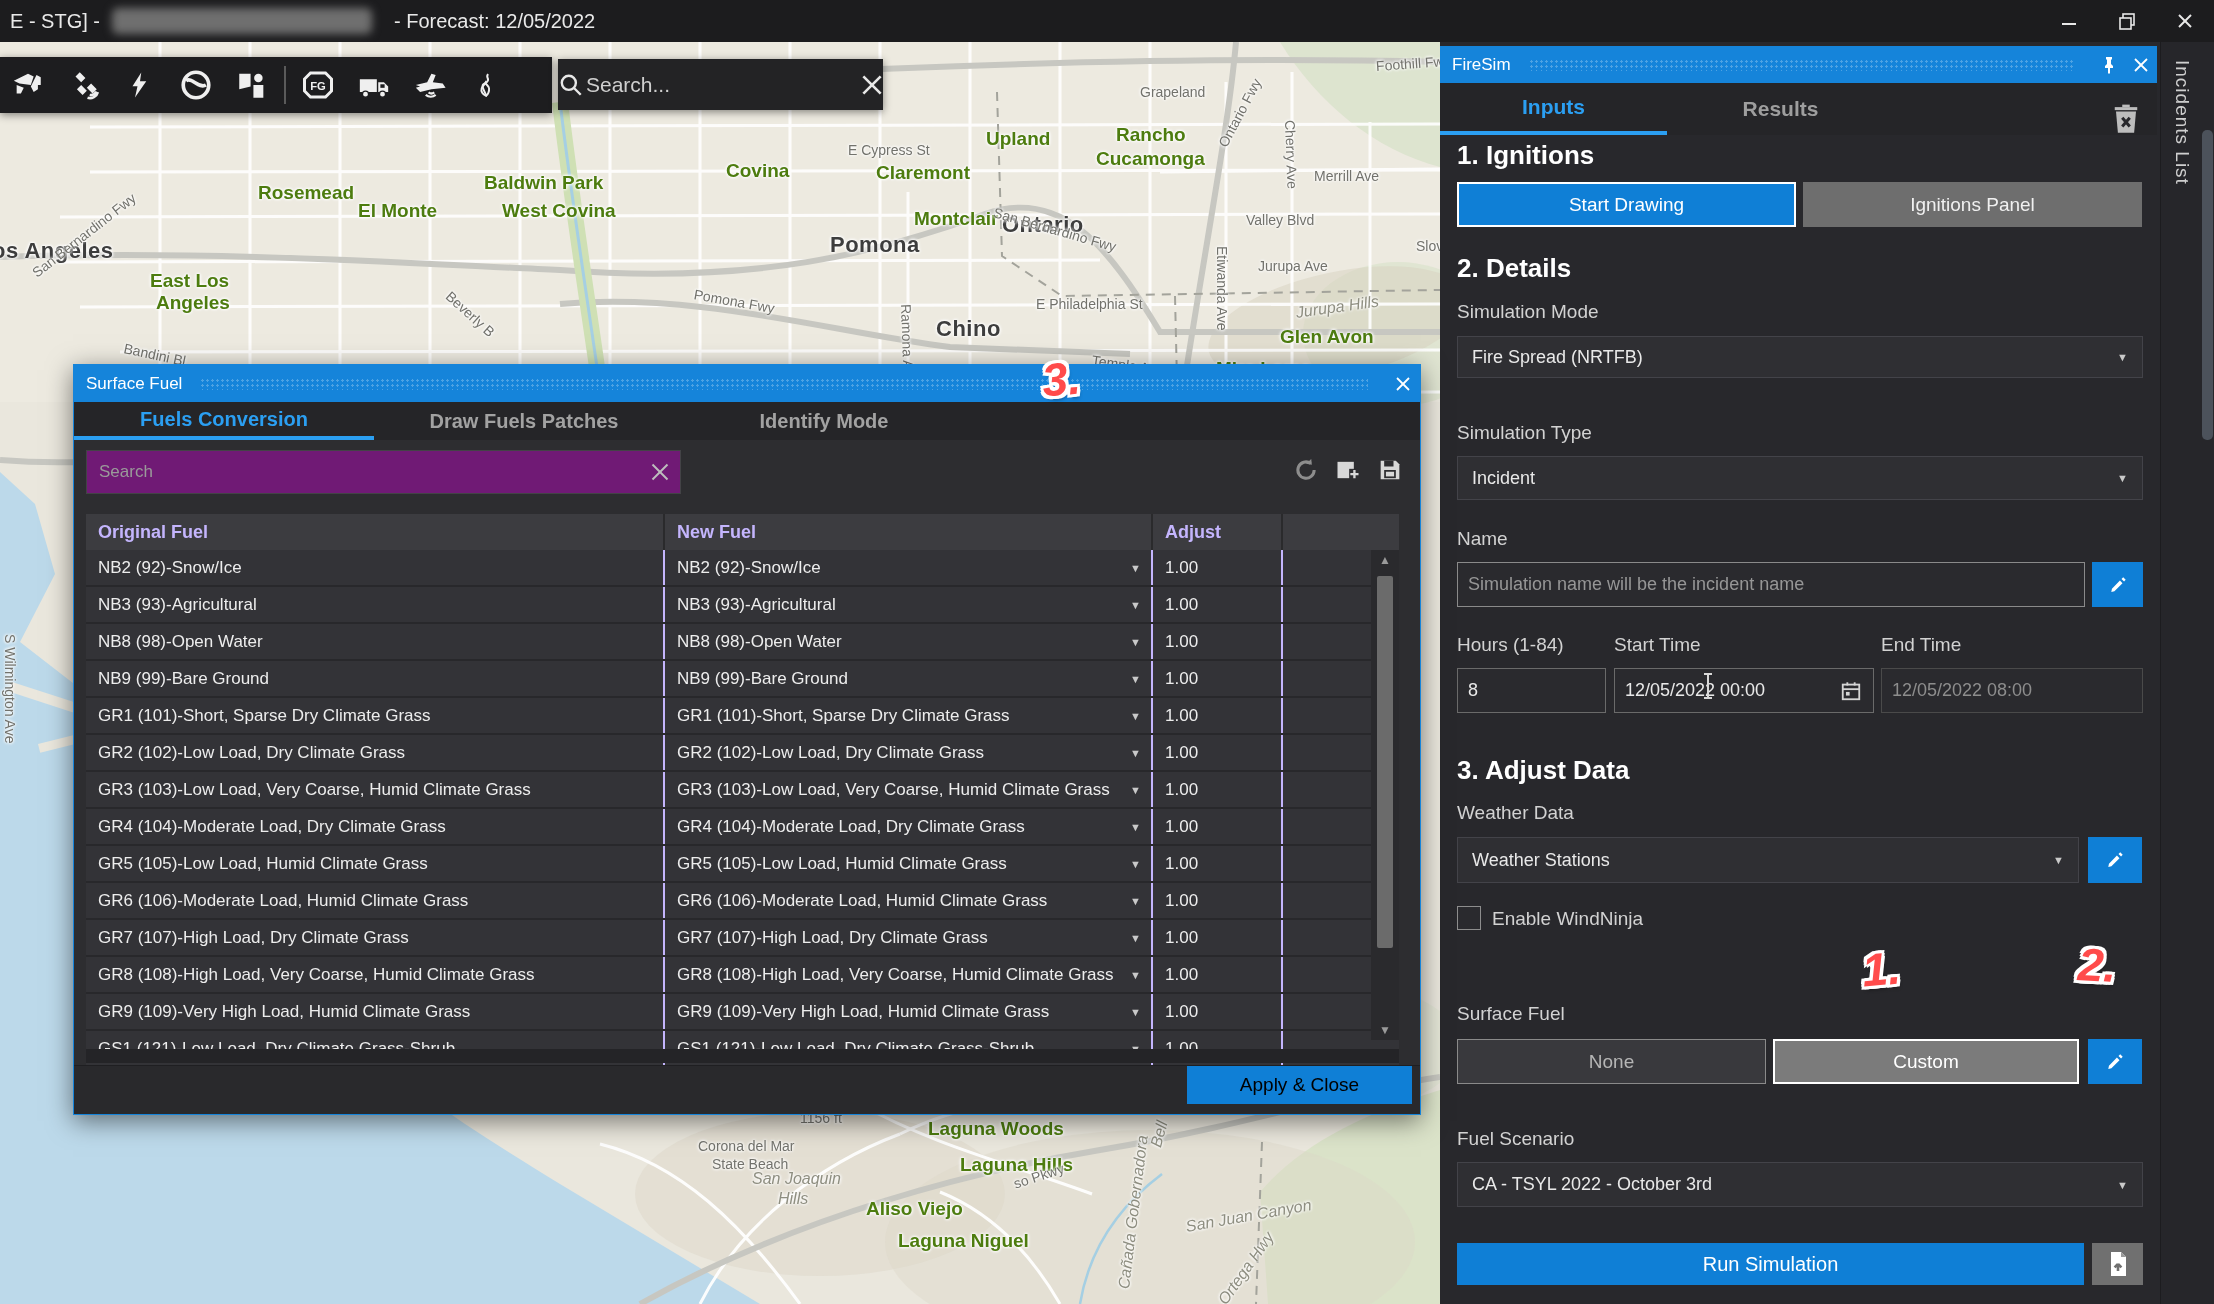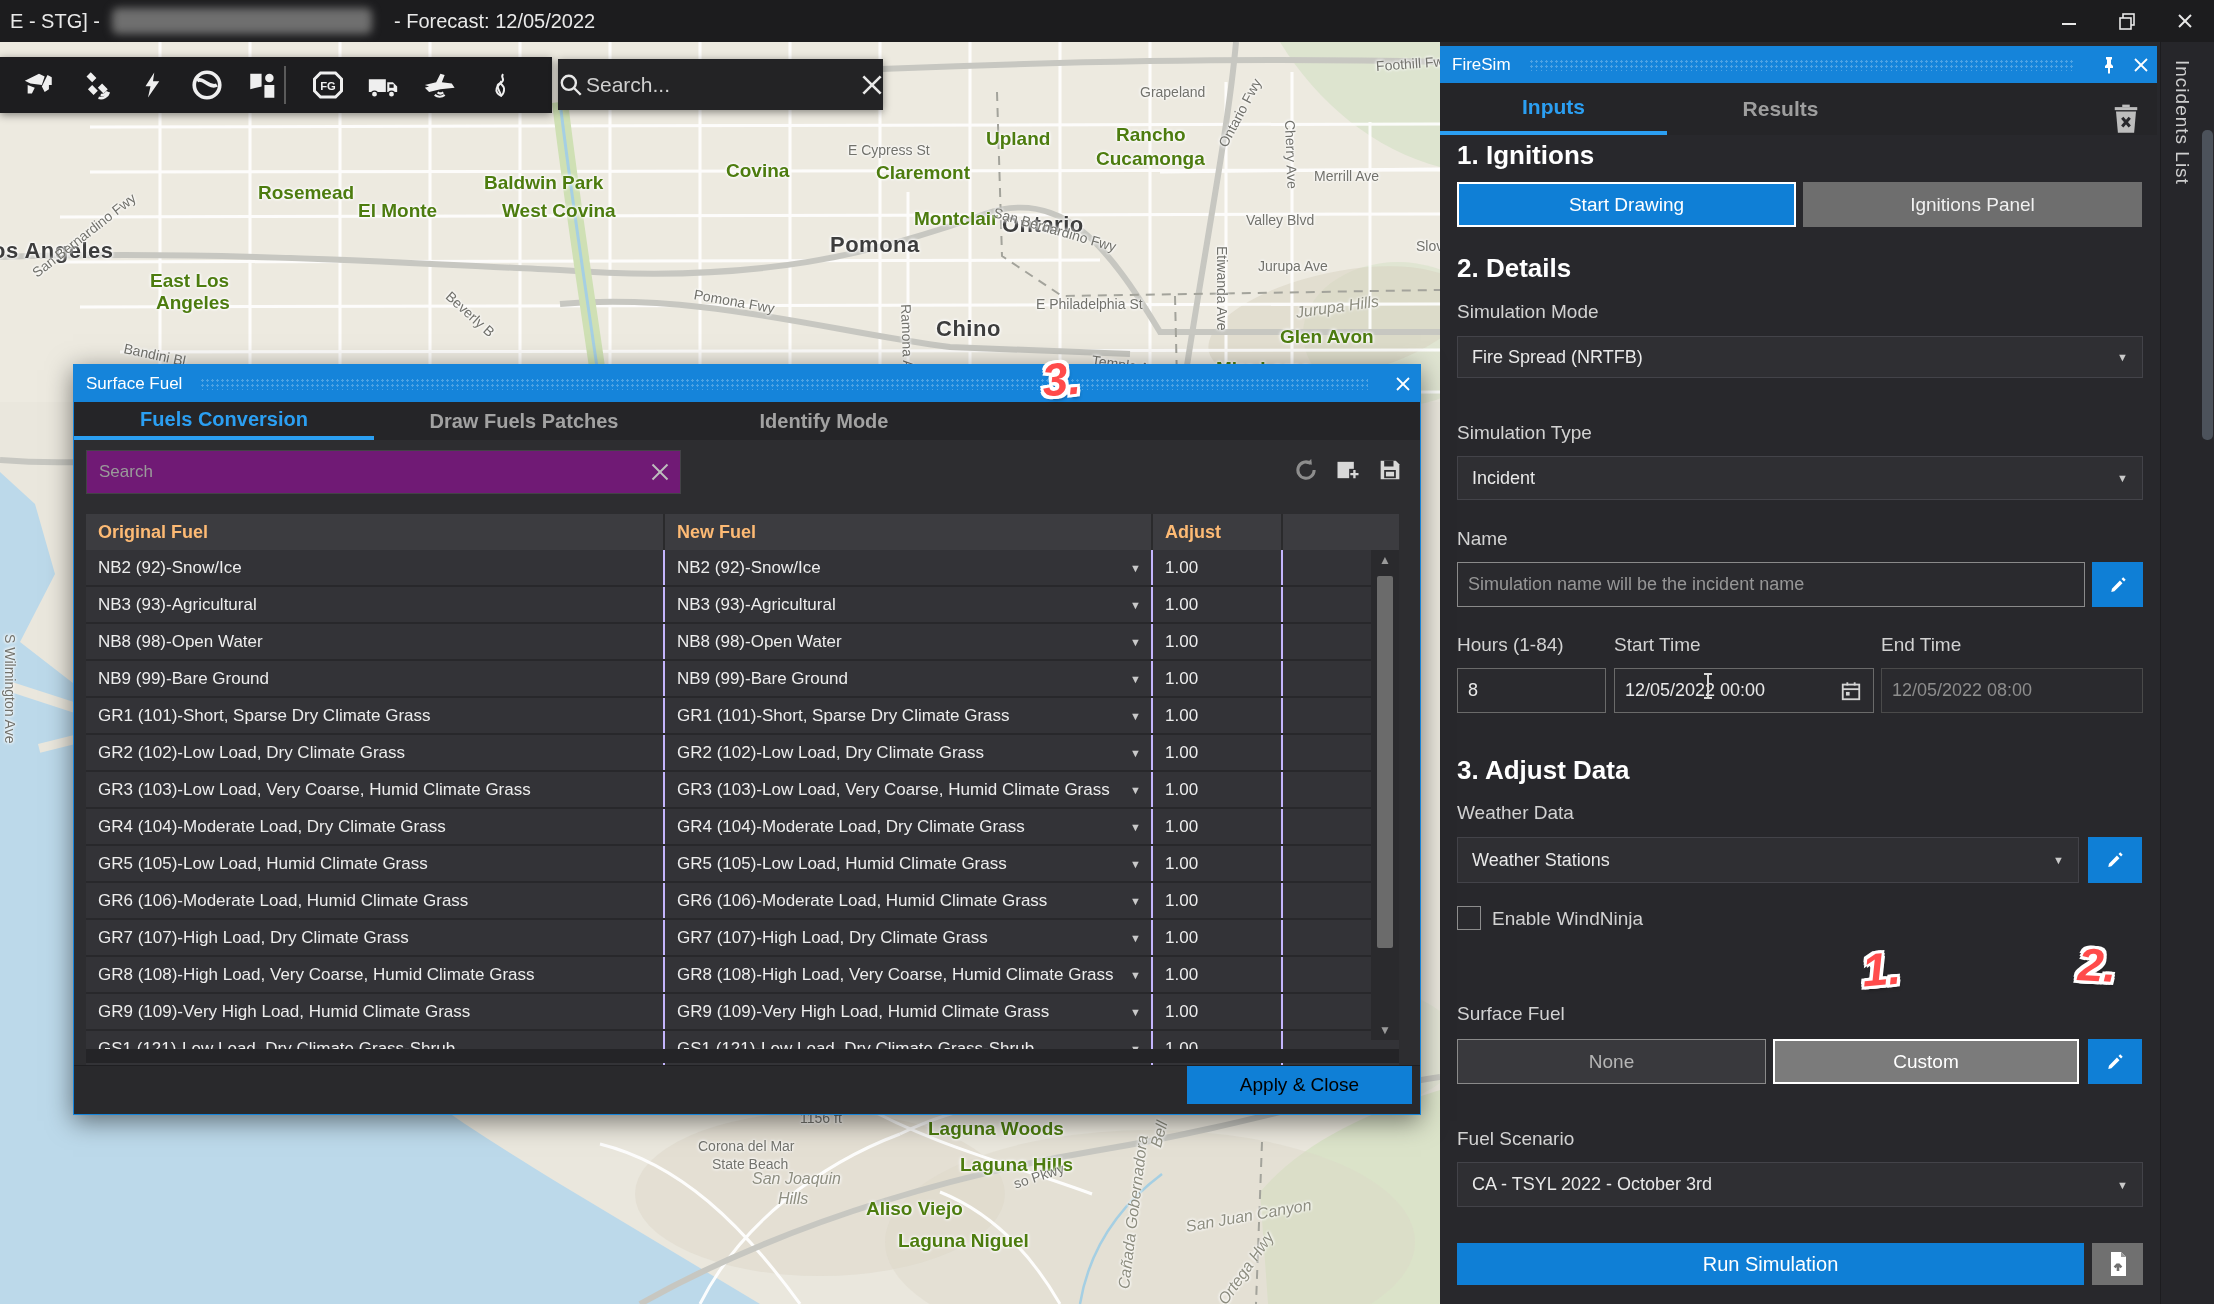"FG" .tool { justify-content: flex-end -> center }
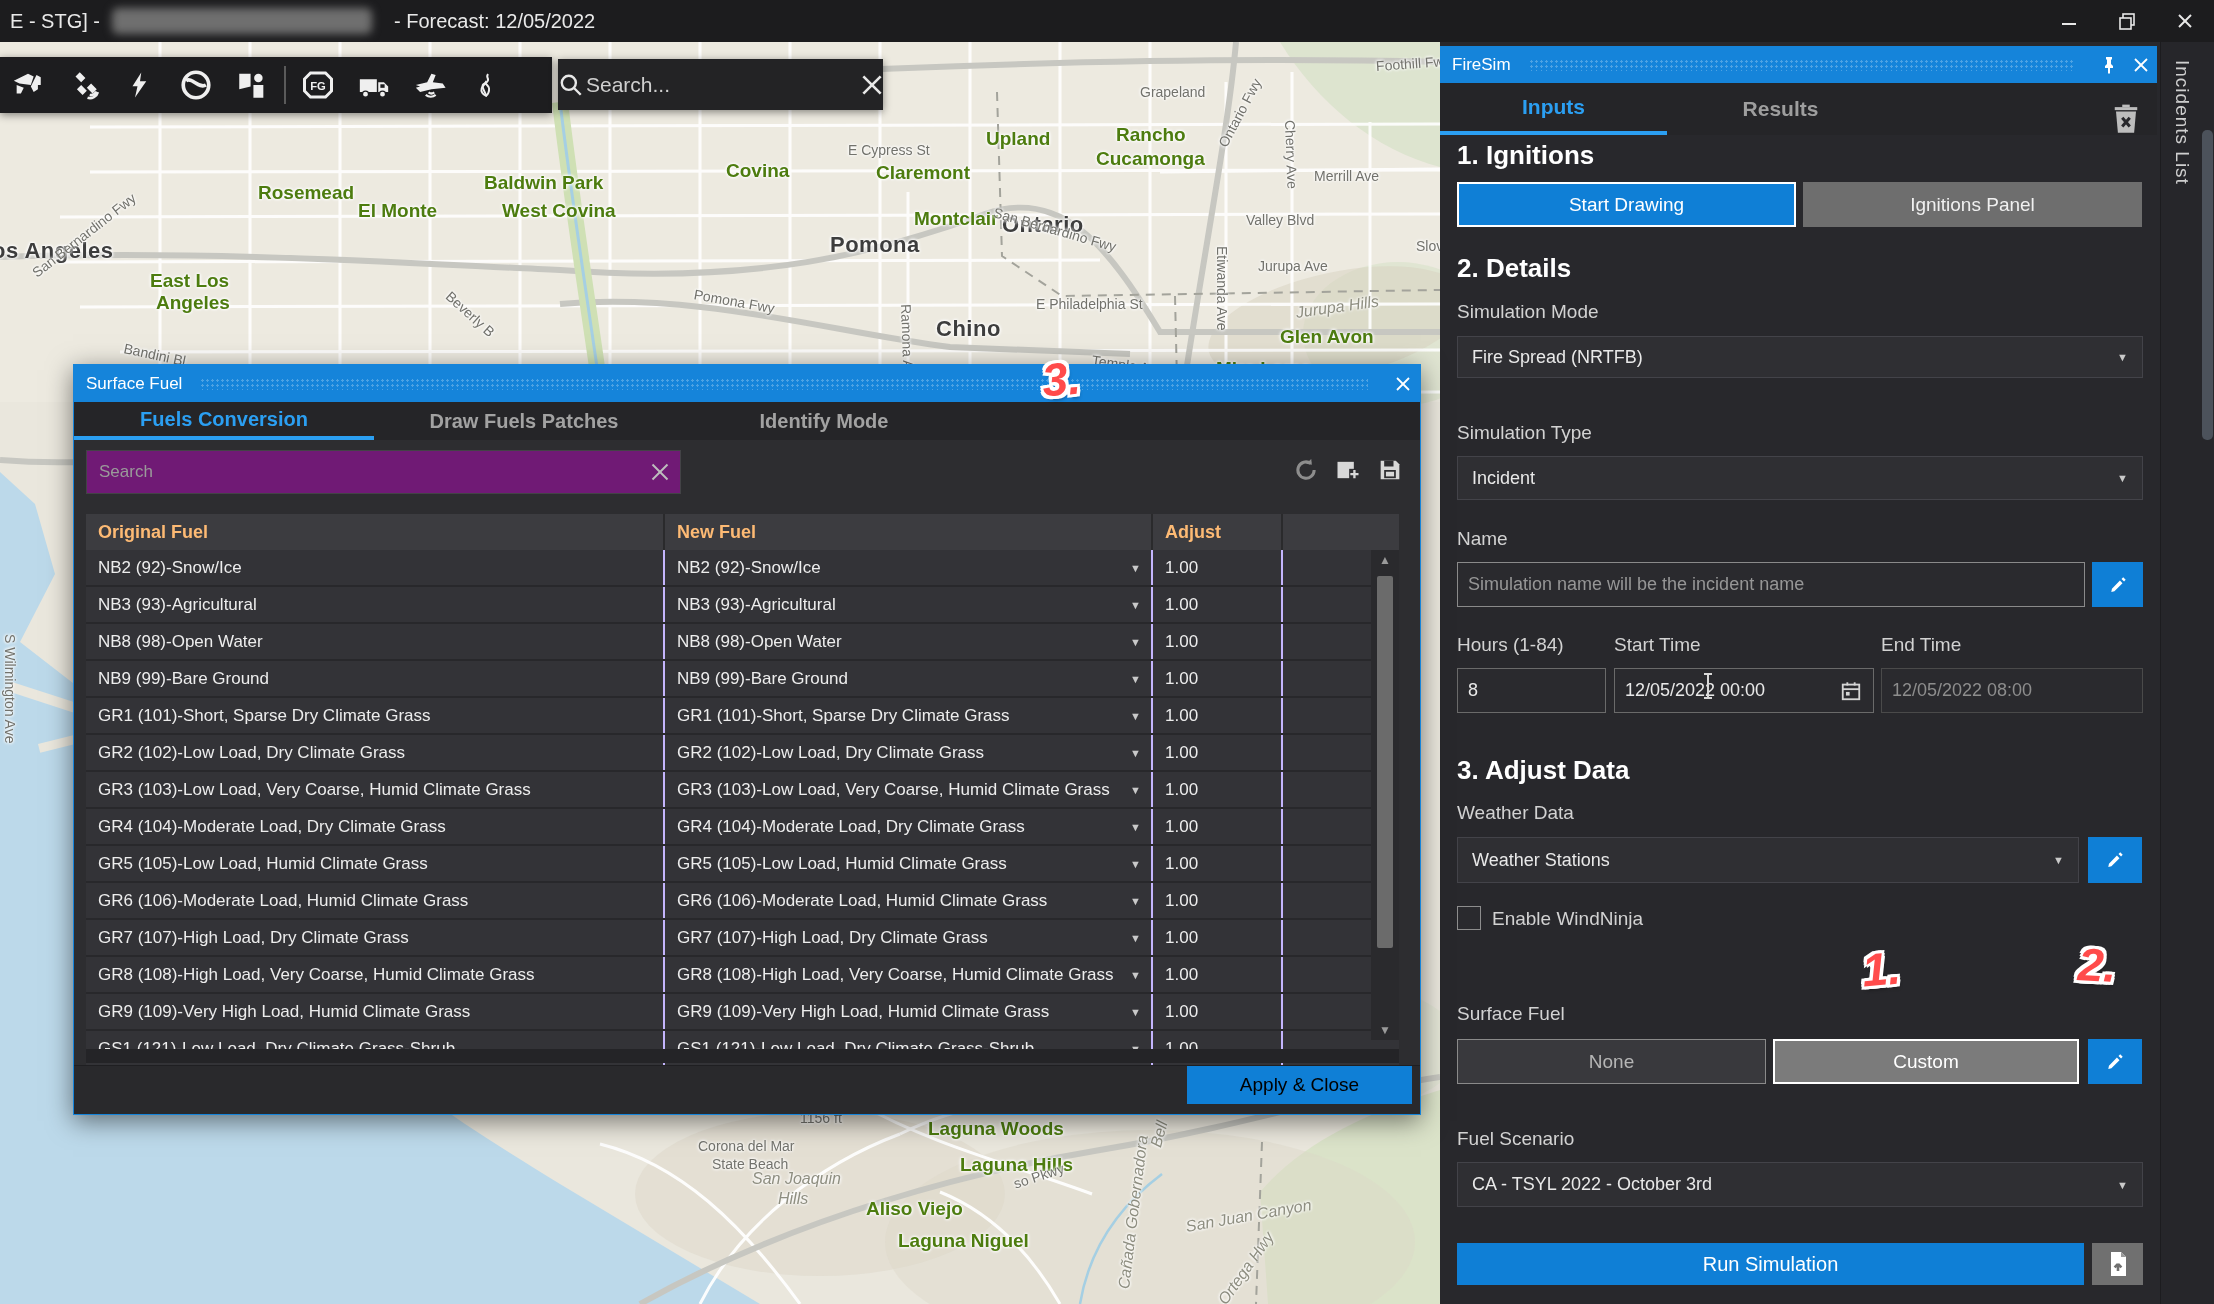"Original Fuel" .fhead { color: #fdba74 -> #c4b5fd }
